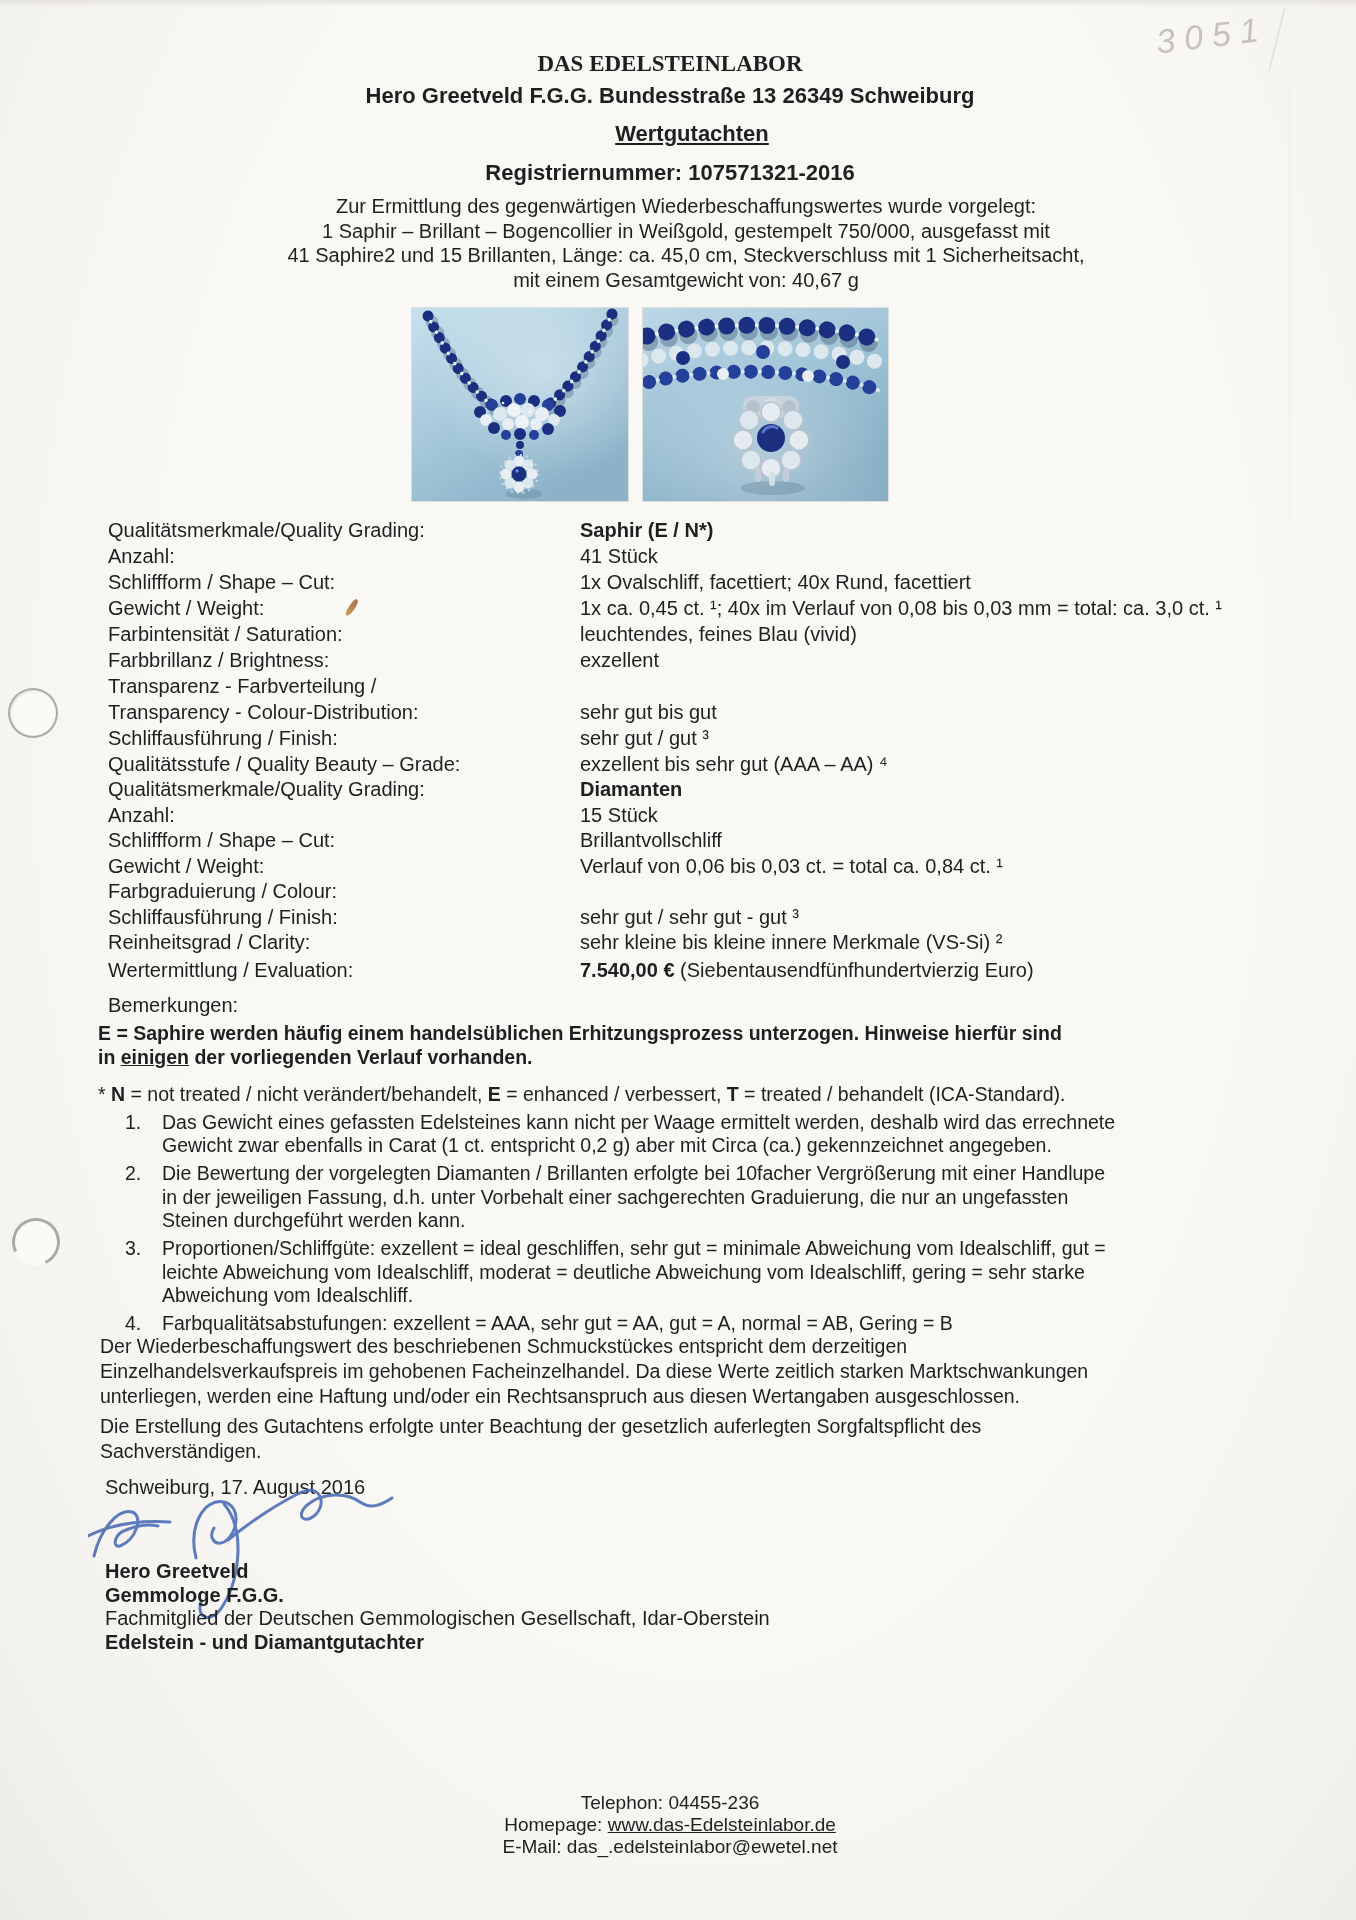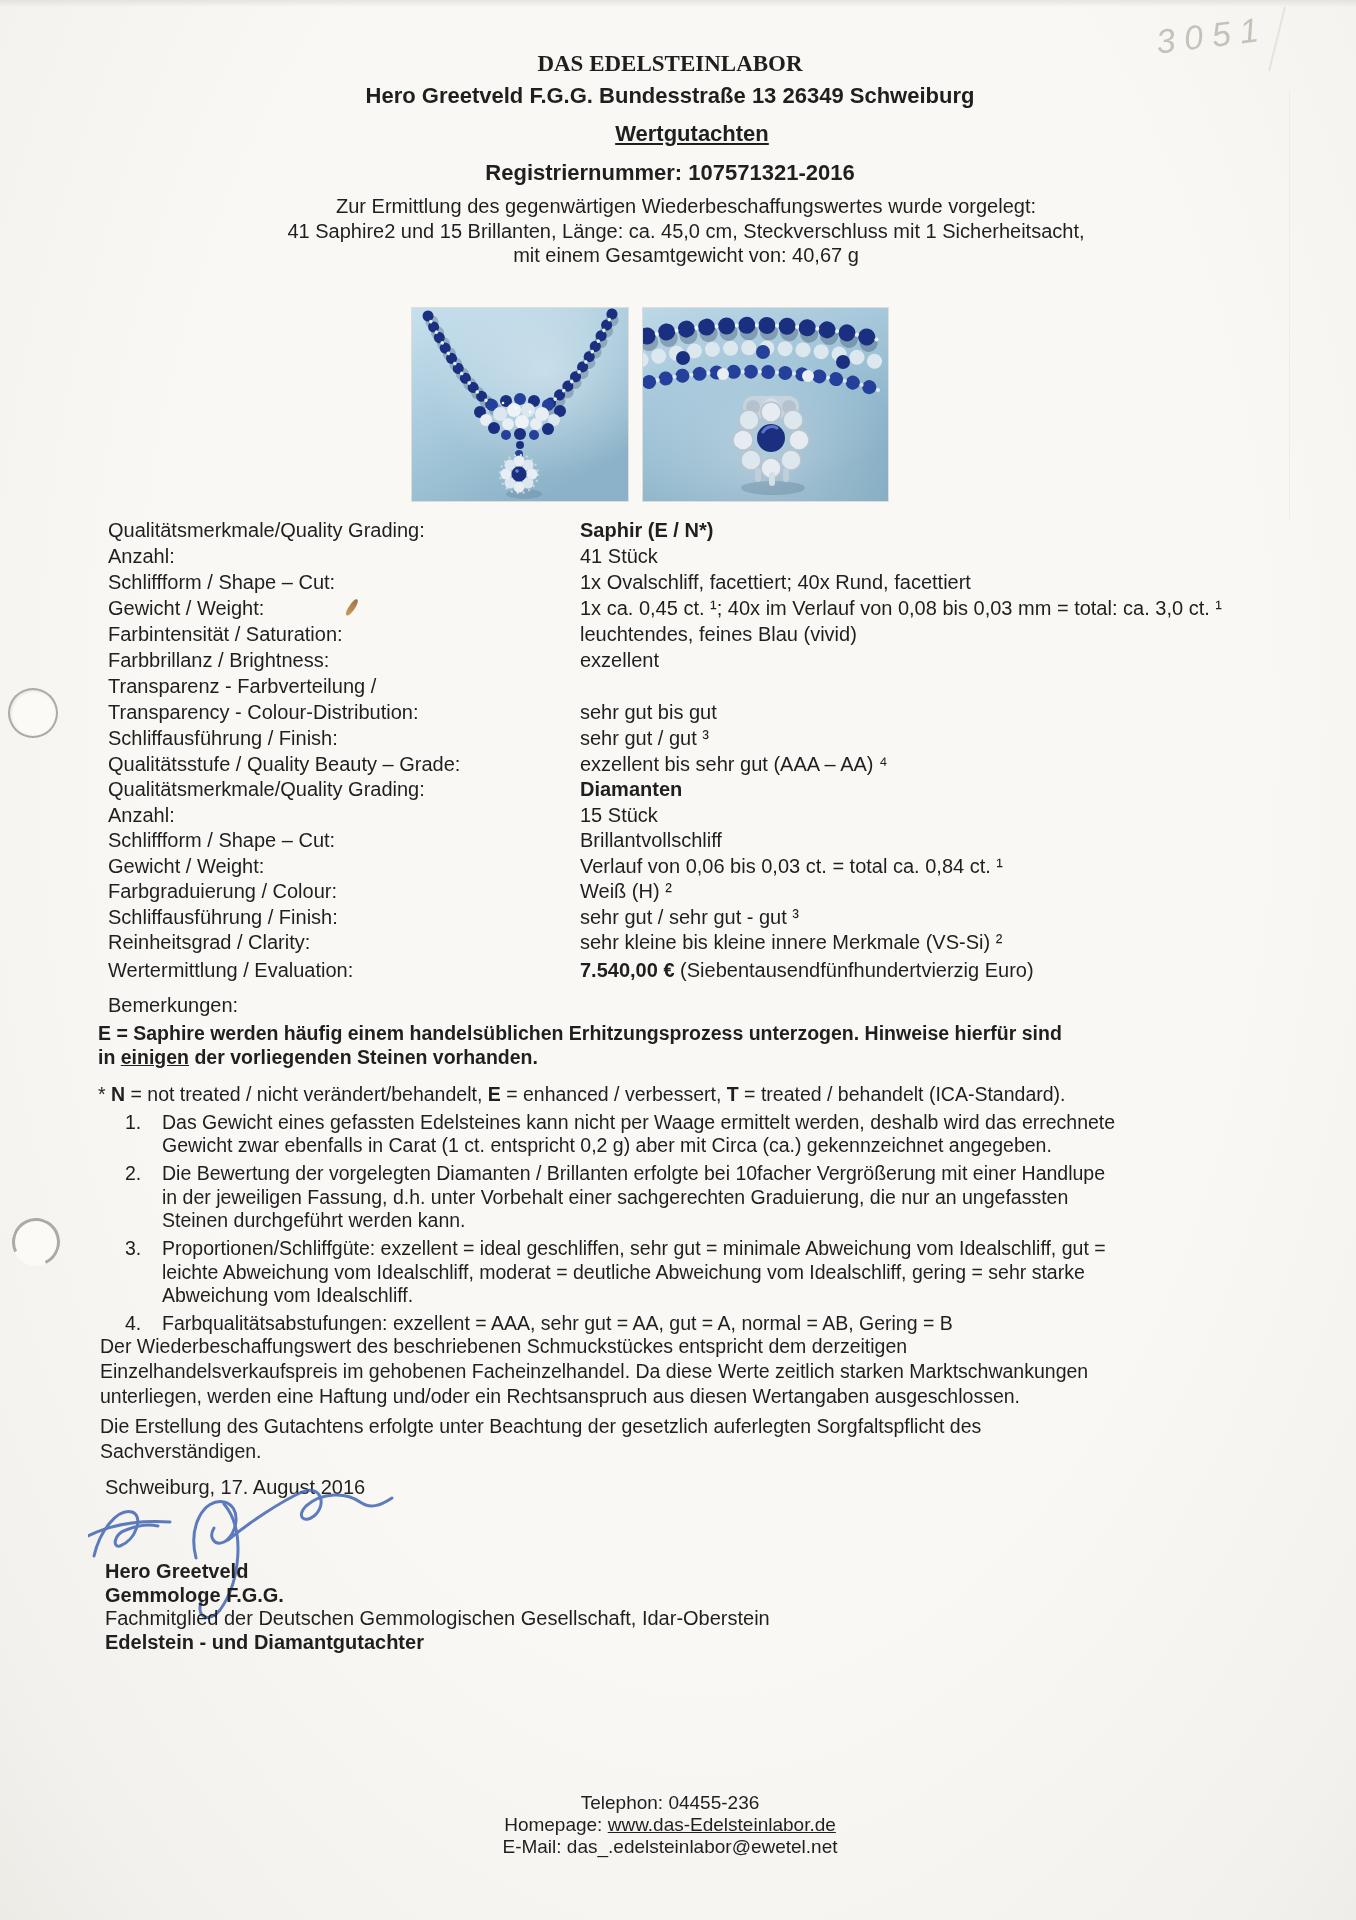"1 Saphir – Brillant –" div { html: none -> <div>1 Saphir – Brillant – Bogencollier in Weißgold, gestempelt 750/000, ausgefasst mit</div> }
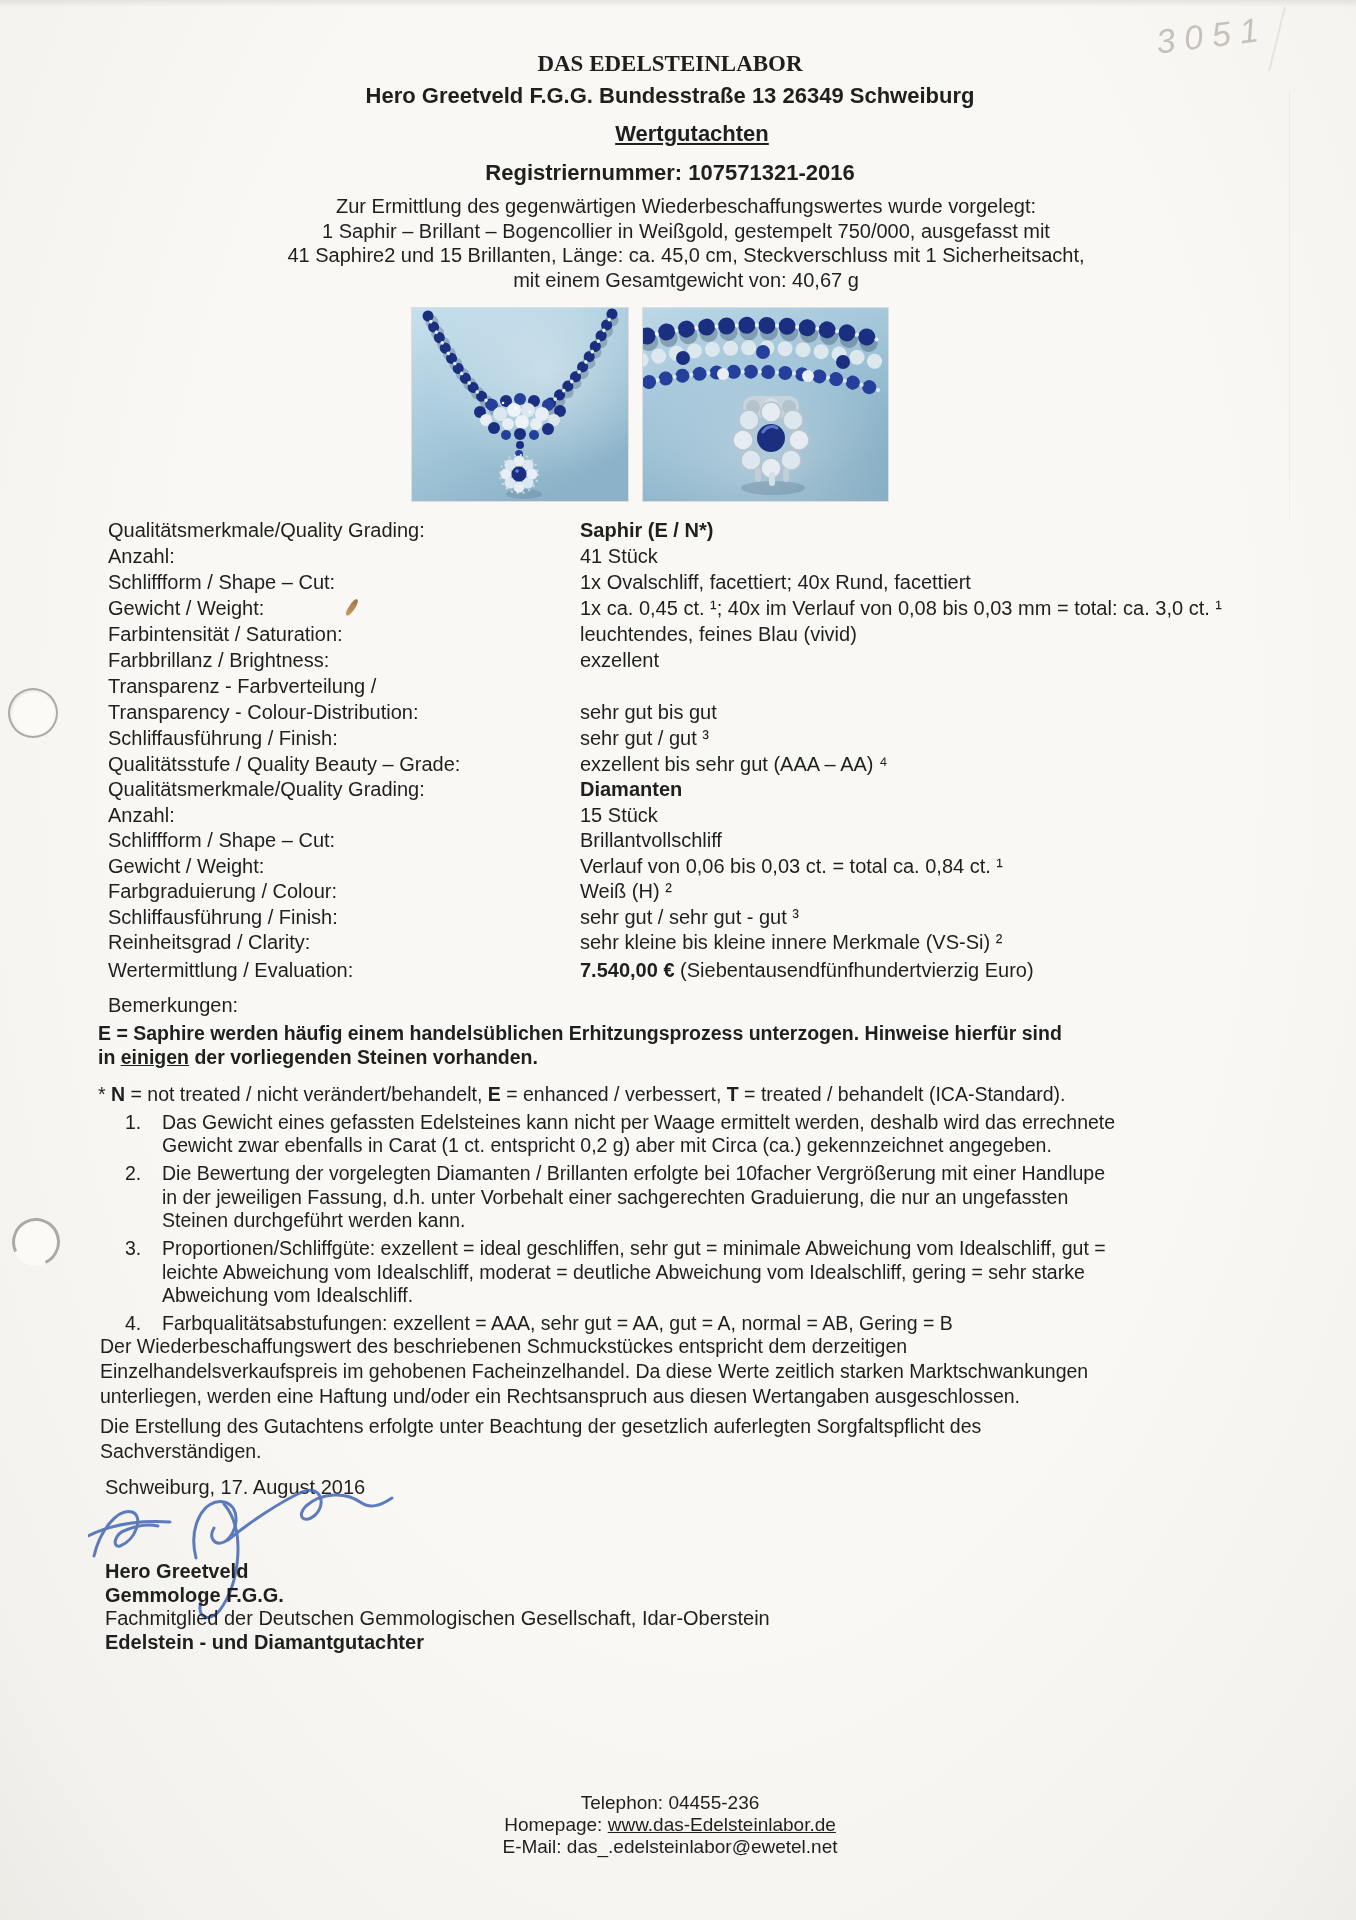"Weiß (H) ²" span.val { html: <span>Weiß (H) ²</span> -> none }
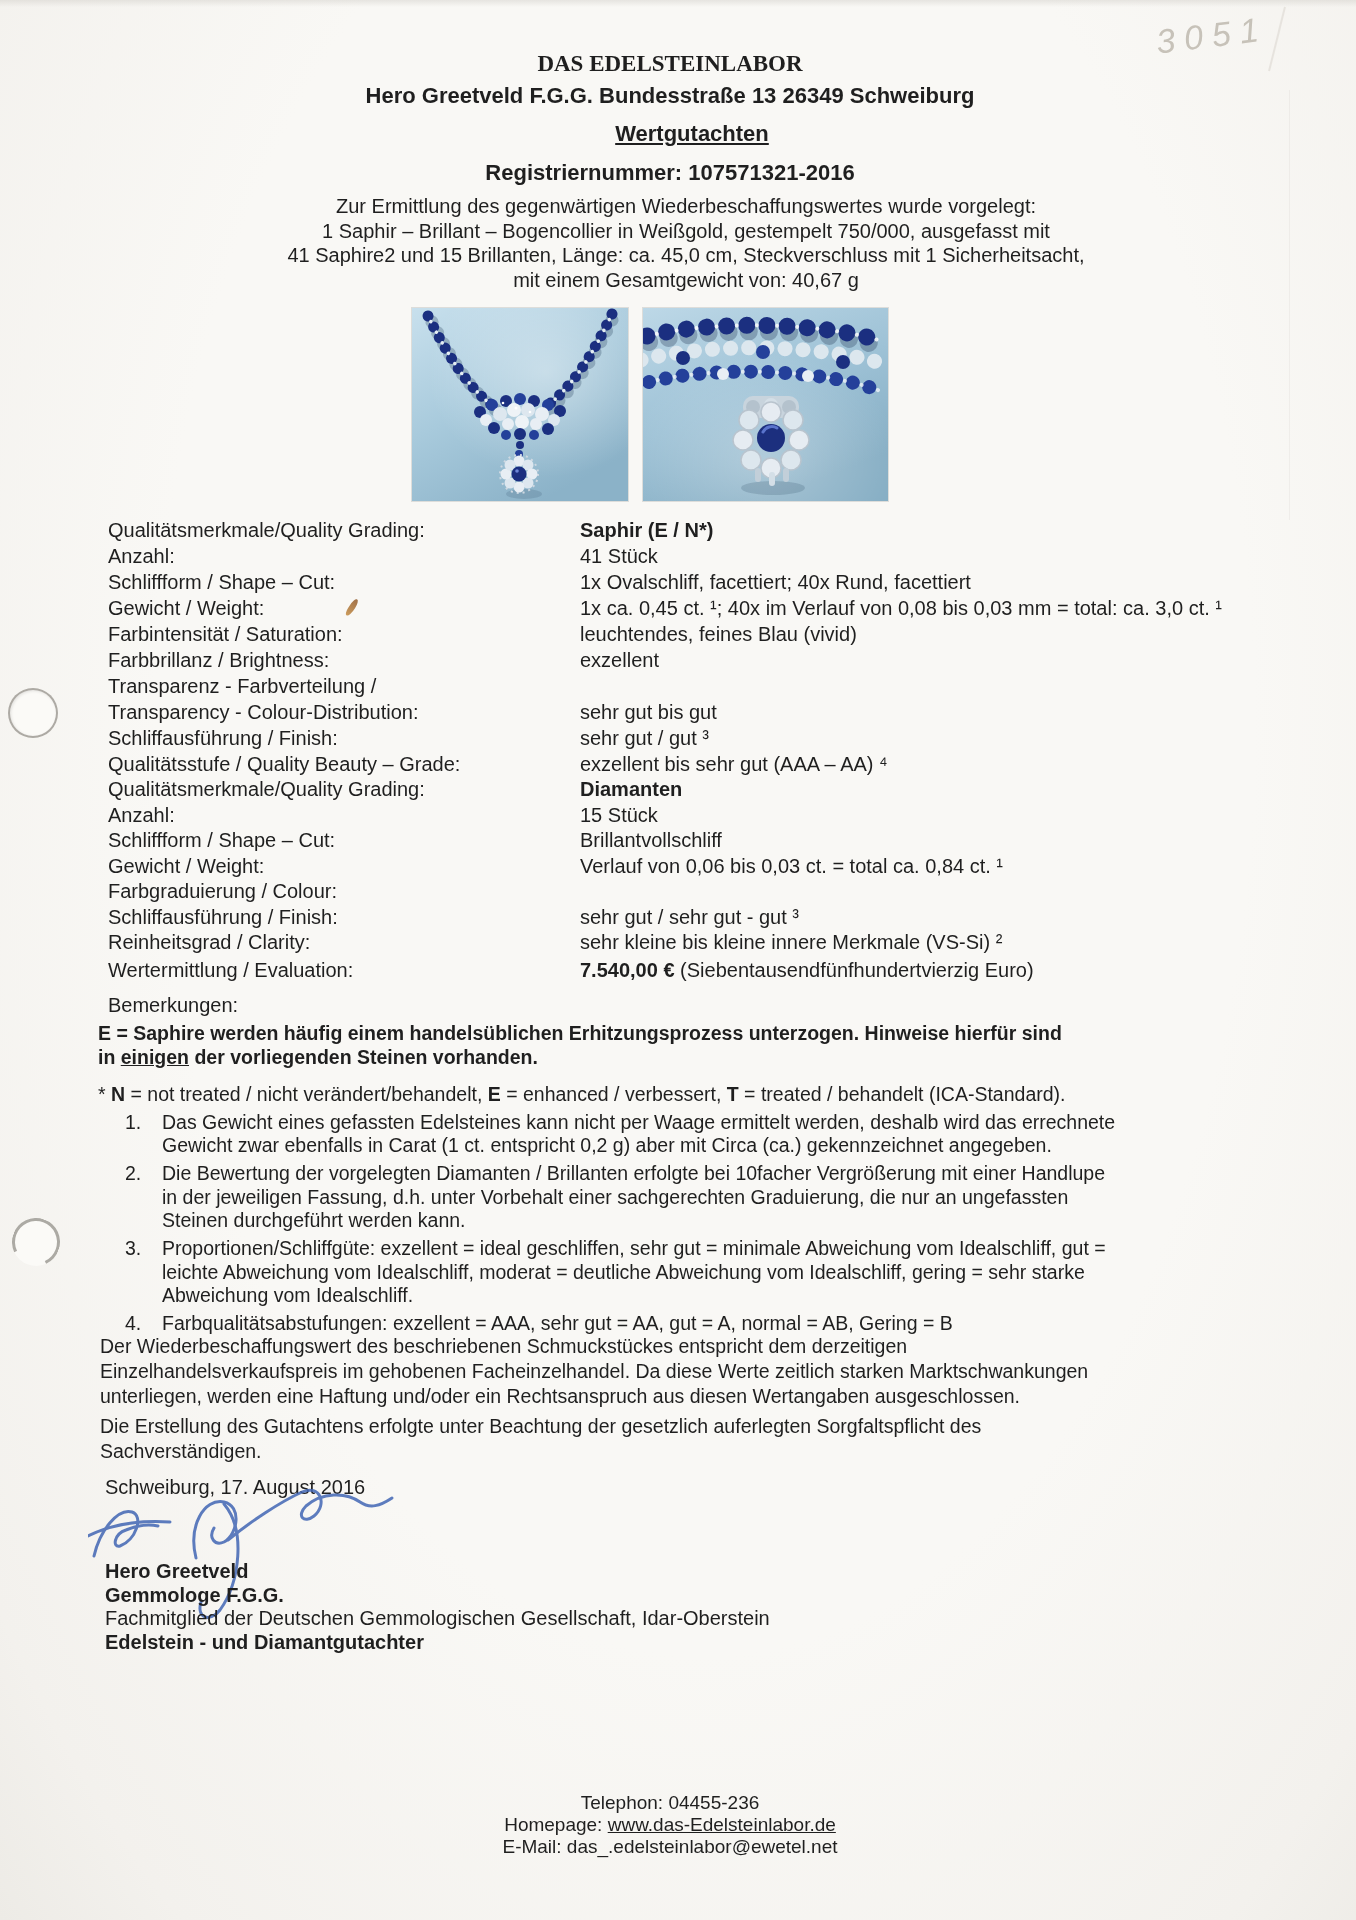"der vorliegenden Steinen vorhanden." span { text: Steinen -> Verlauf }
